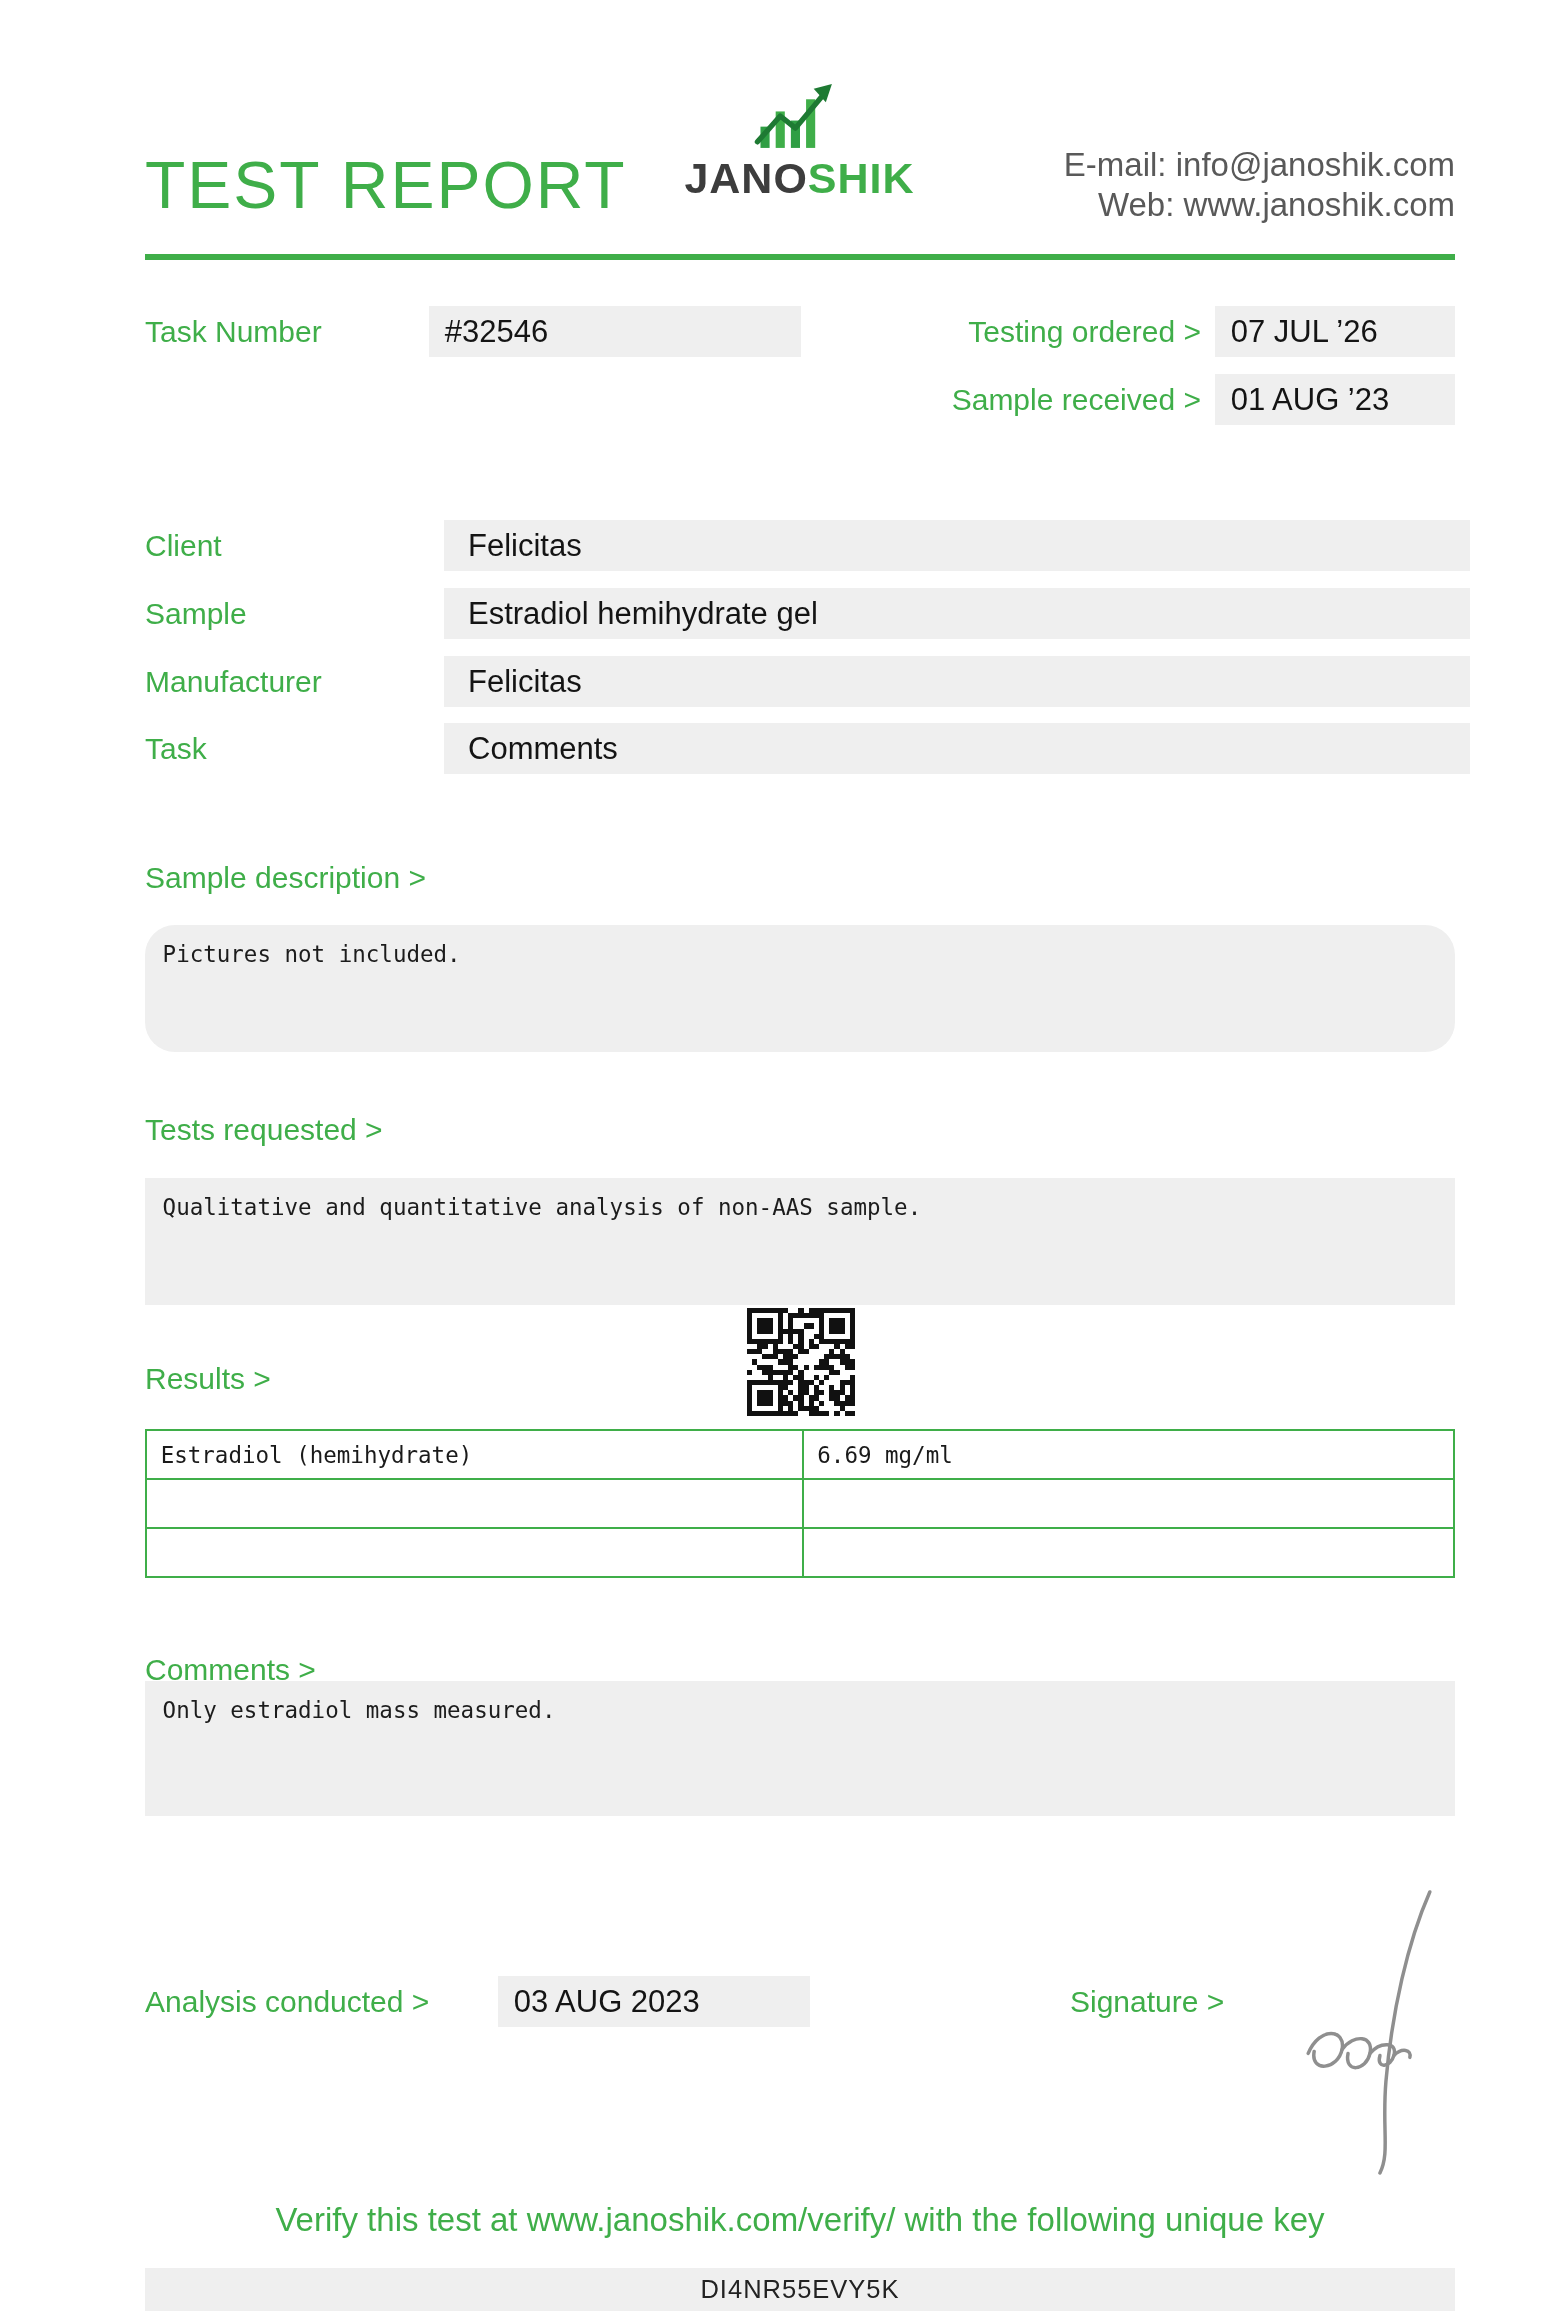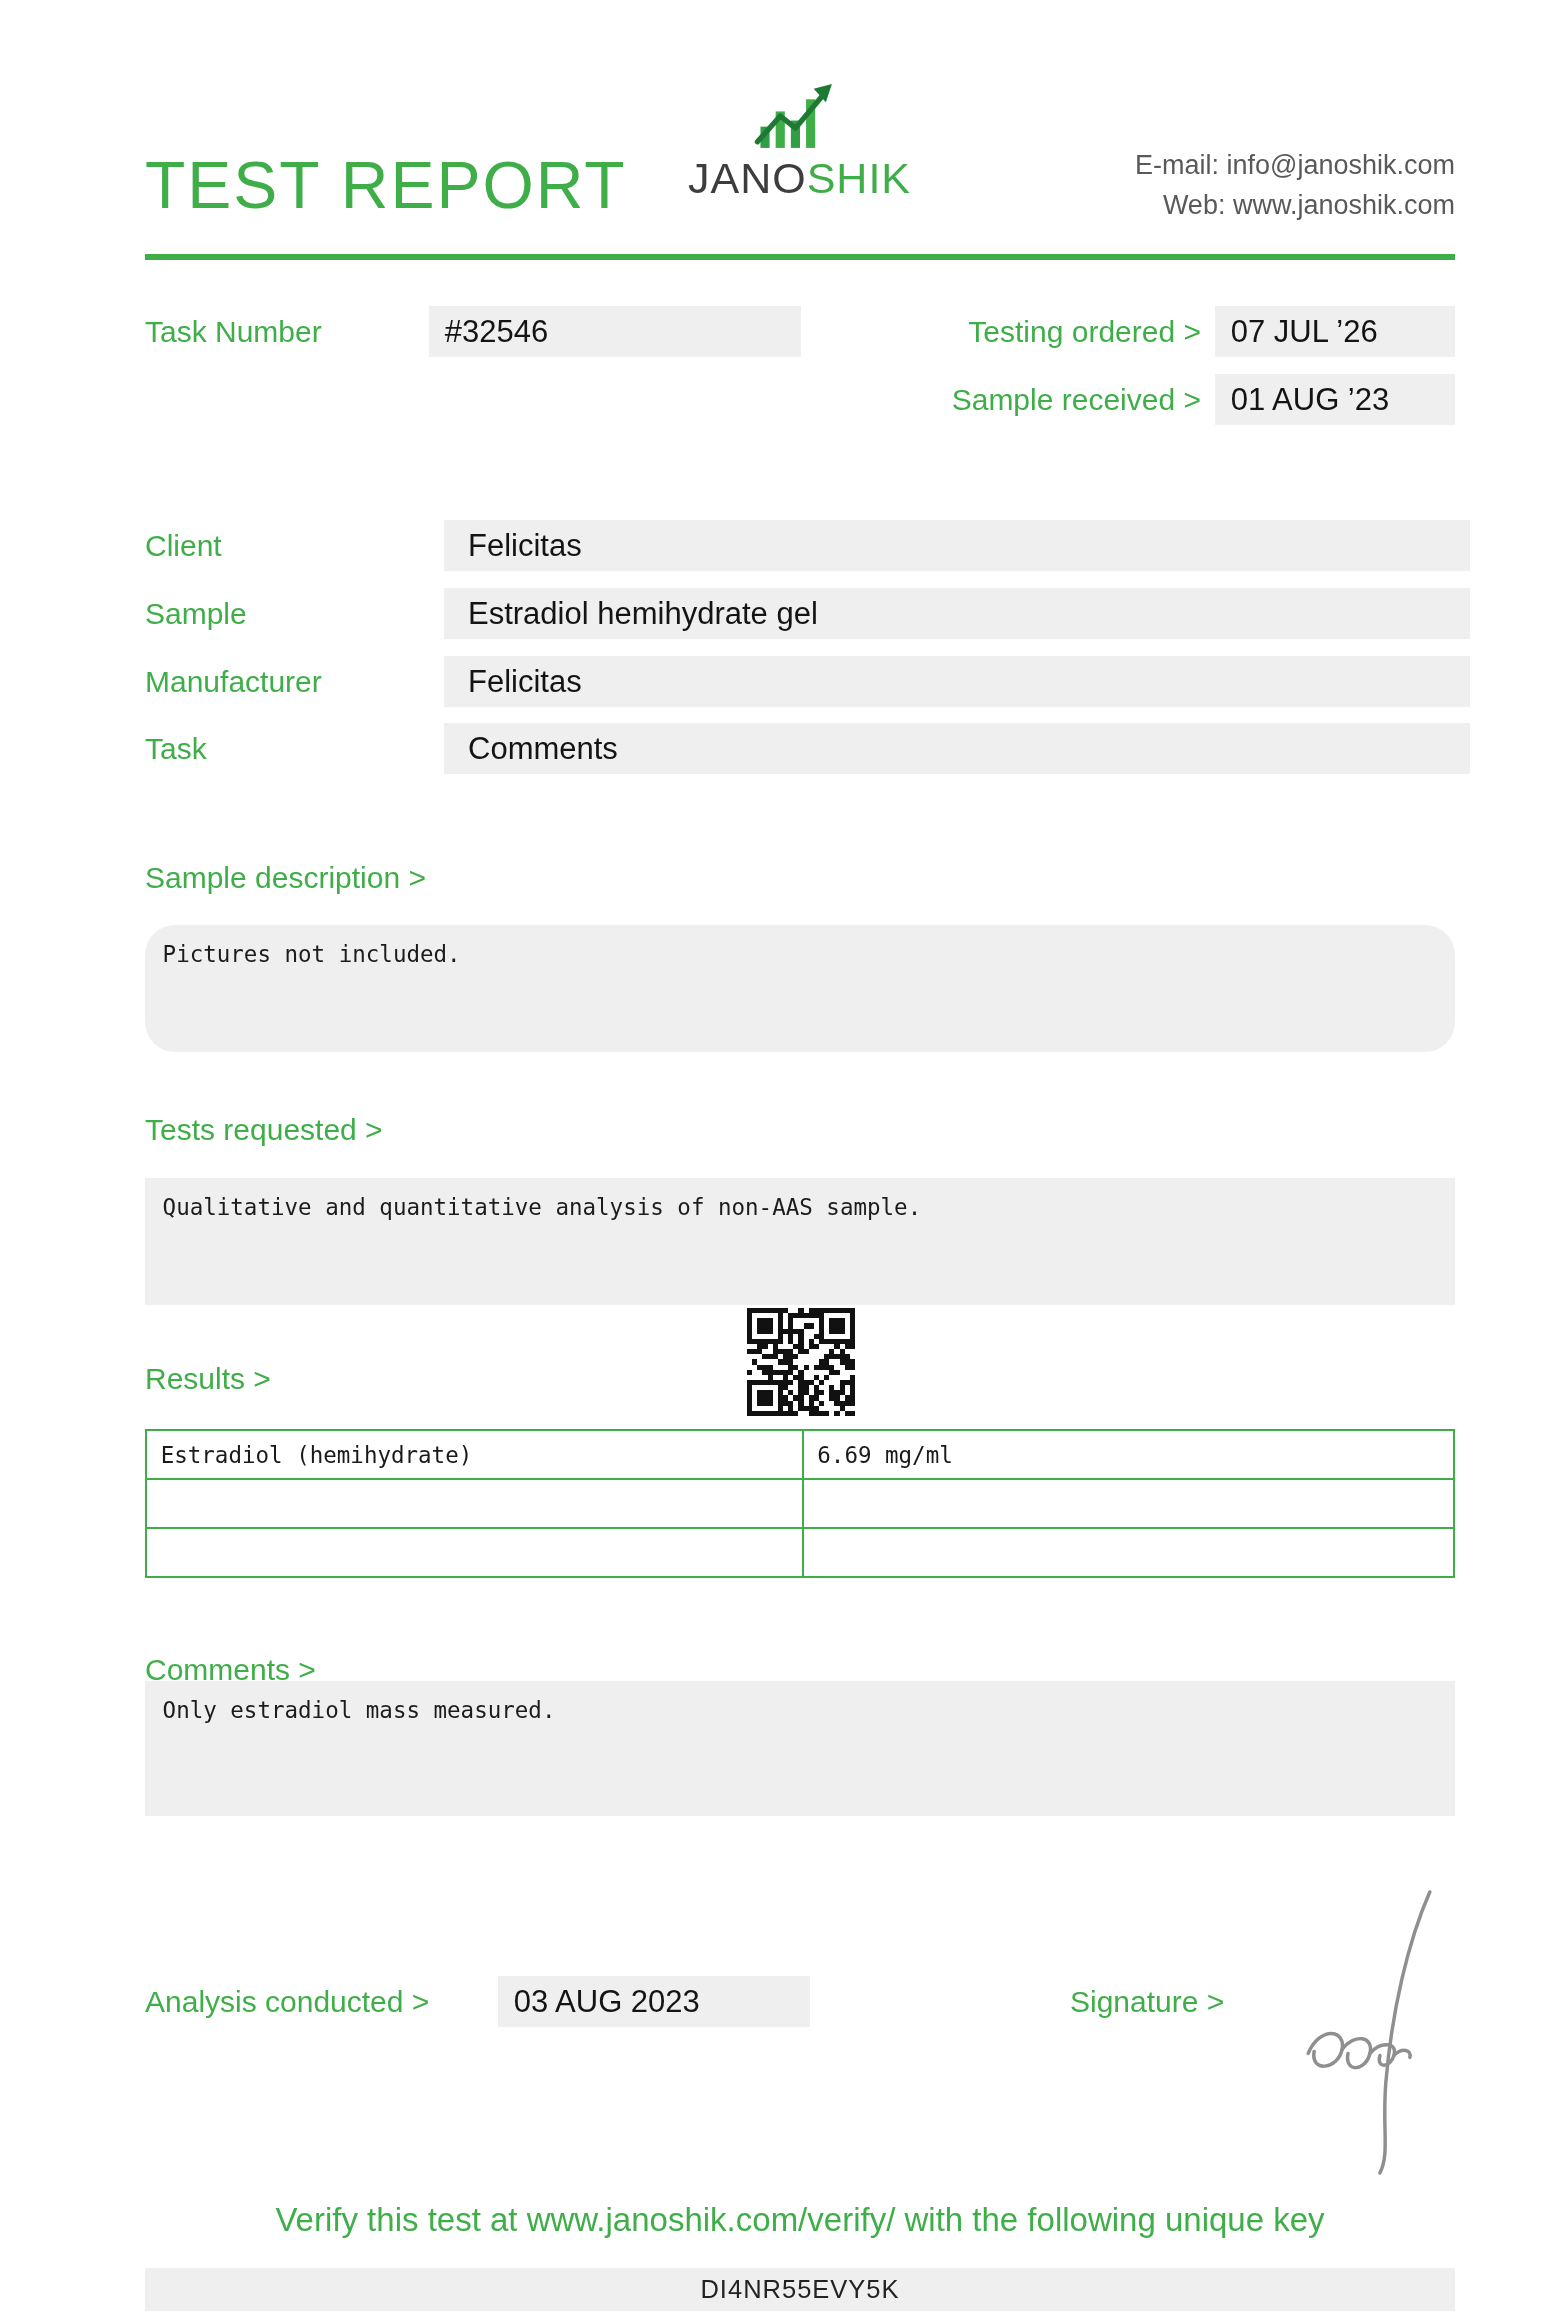"JANOSHIK" .logo-text { font-weight: 400 -> 700 }
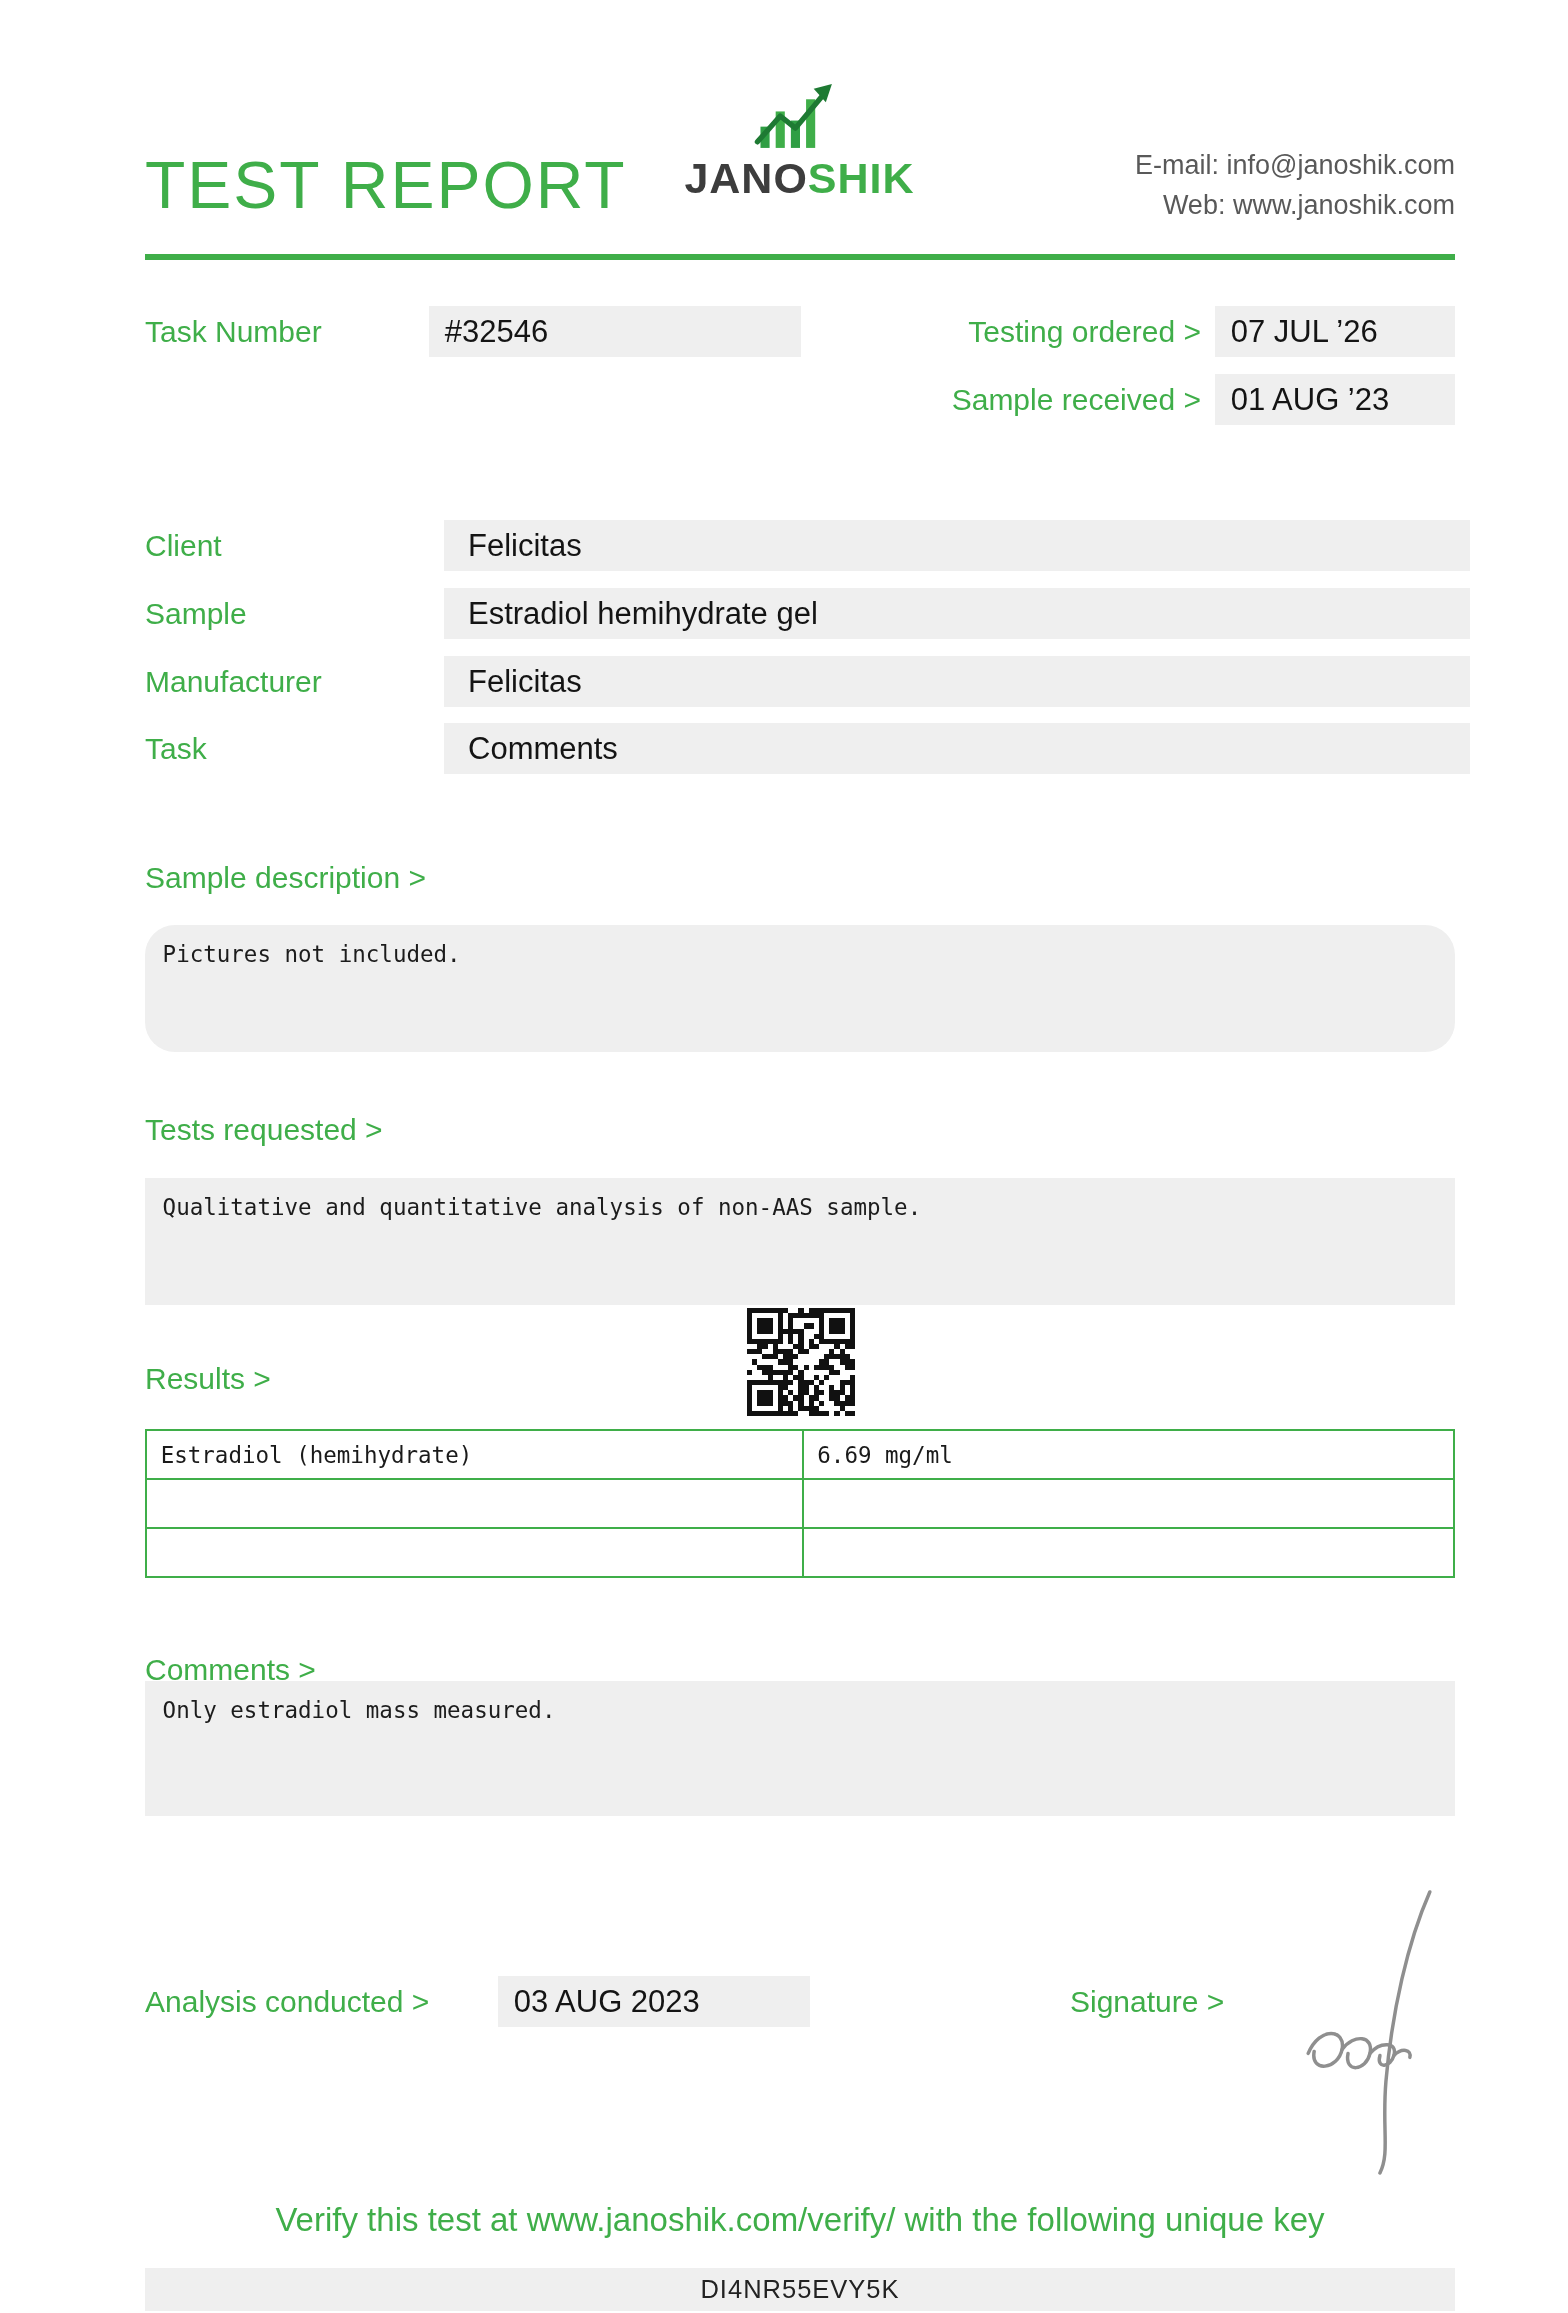"E-mail: info@janoshik.com" .contact { font-size: 27px -> 33px }
